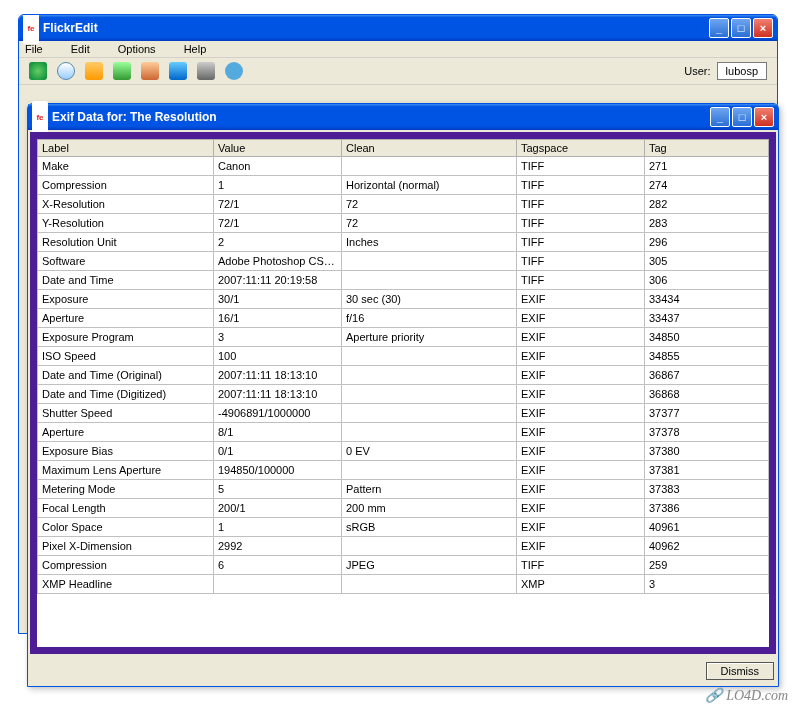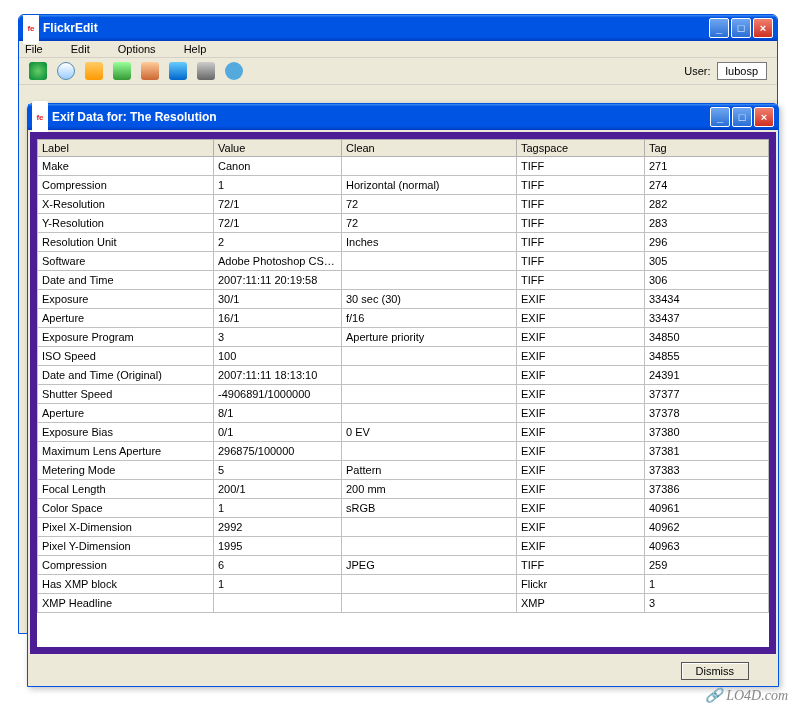"24391" td { text: 24391 -> 36867 }
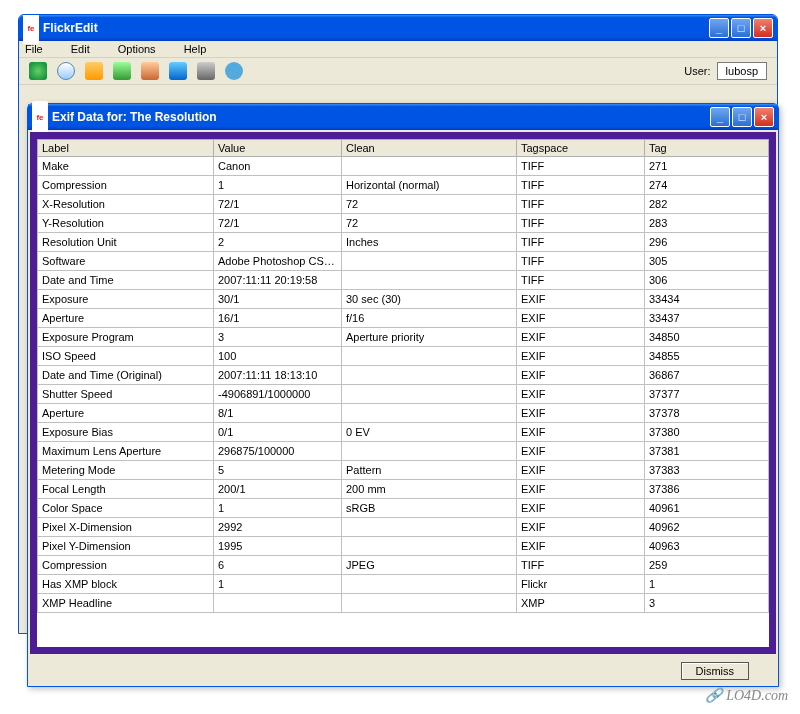"Date and Time (Digitized)" tr { html: none -> <tr> <td>Date and Time (Digitized)</td> <td>2007:11:11 18:13:10</td> <td></td> <td>EXIF</td> <td>36868</td> </tr> }
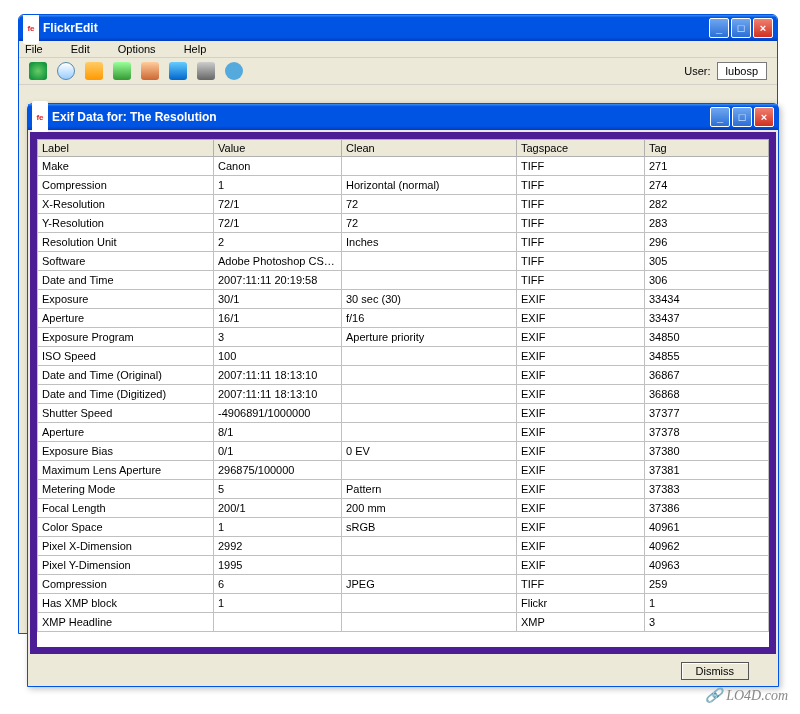"296875/100000" td { text: 296875/100000 -> 194850/100000 }
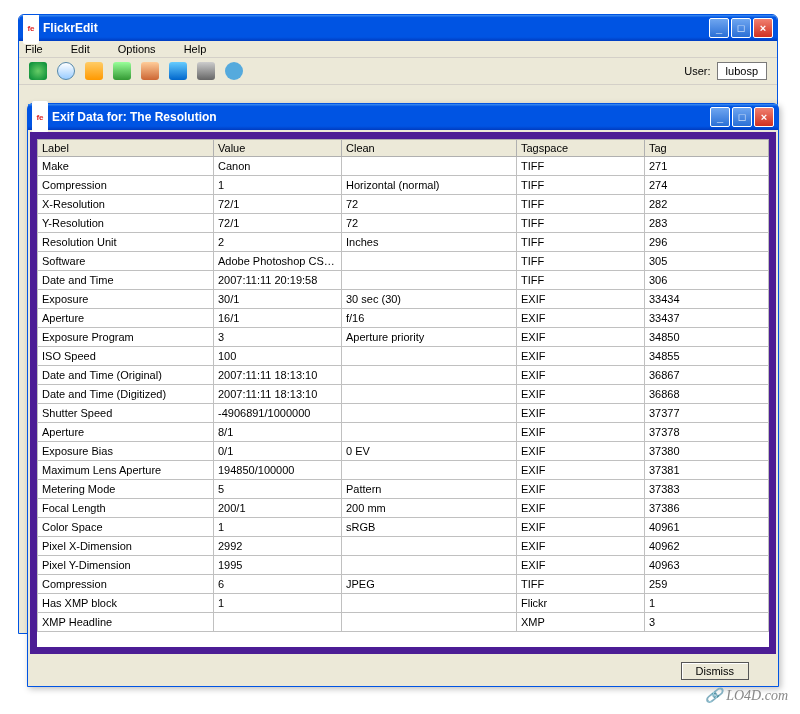"Pixel Y-Dimension" tr { html: <tr> <td>Pixel Y-Dimension</td> <td>1995</td> <td></td> <td>EXIF</td> <td>40963</td> </tr> -> none }
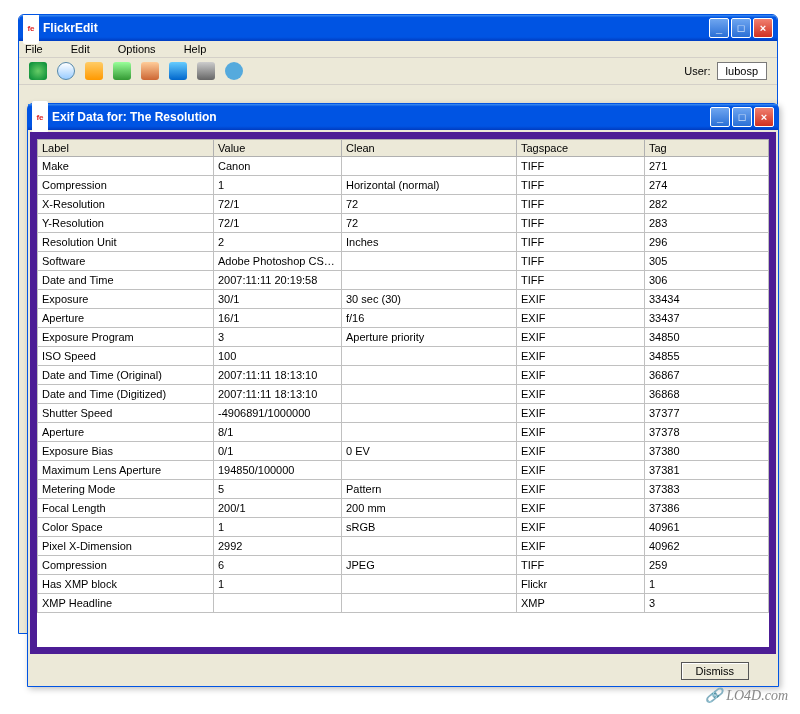"Has XMP block" tr { html: <tr> <td>Has XMP block</td> <td>1</td> <td></td> <td>Flickr</td> <td>1</td> </tr> -> none }
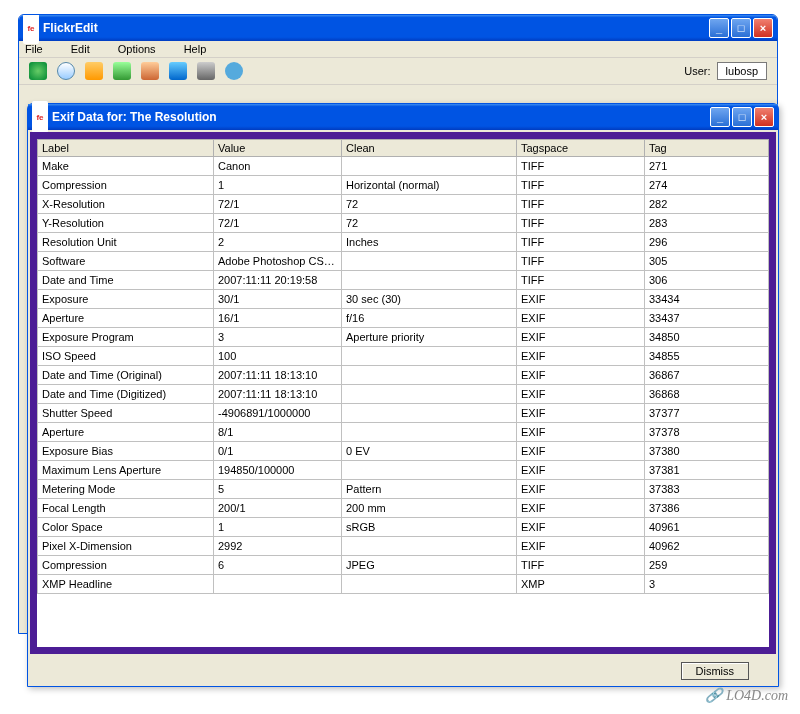"Dismiss" .btnrow { padding: 6px 29px -> 6px 4px }
